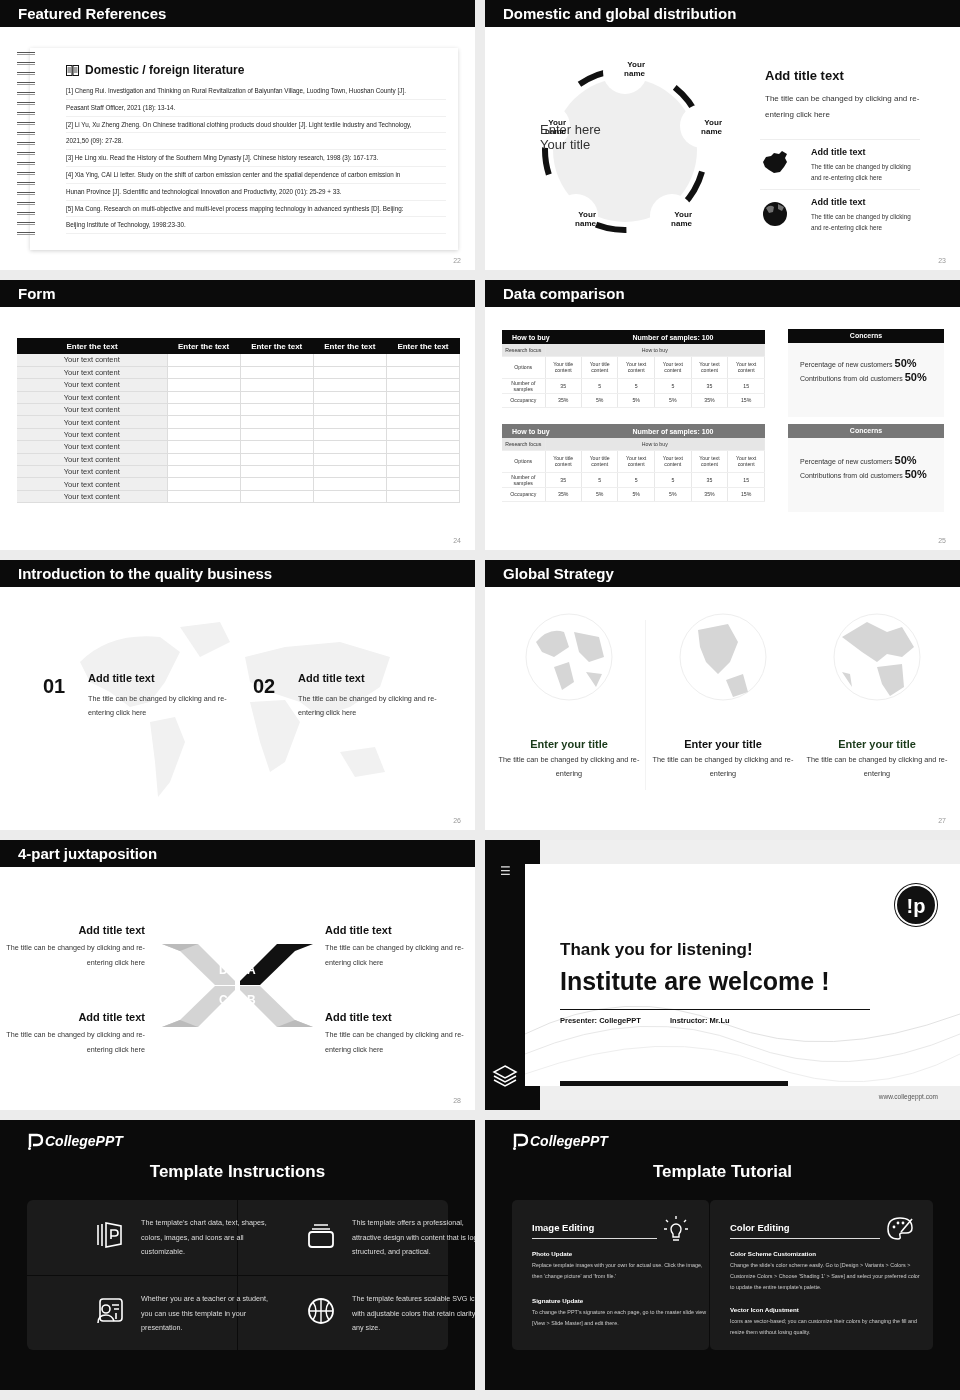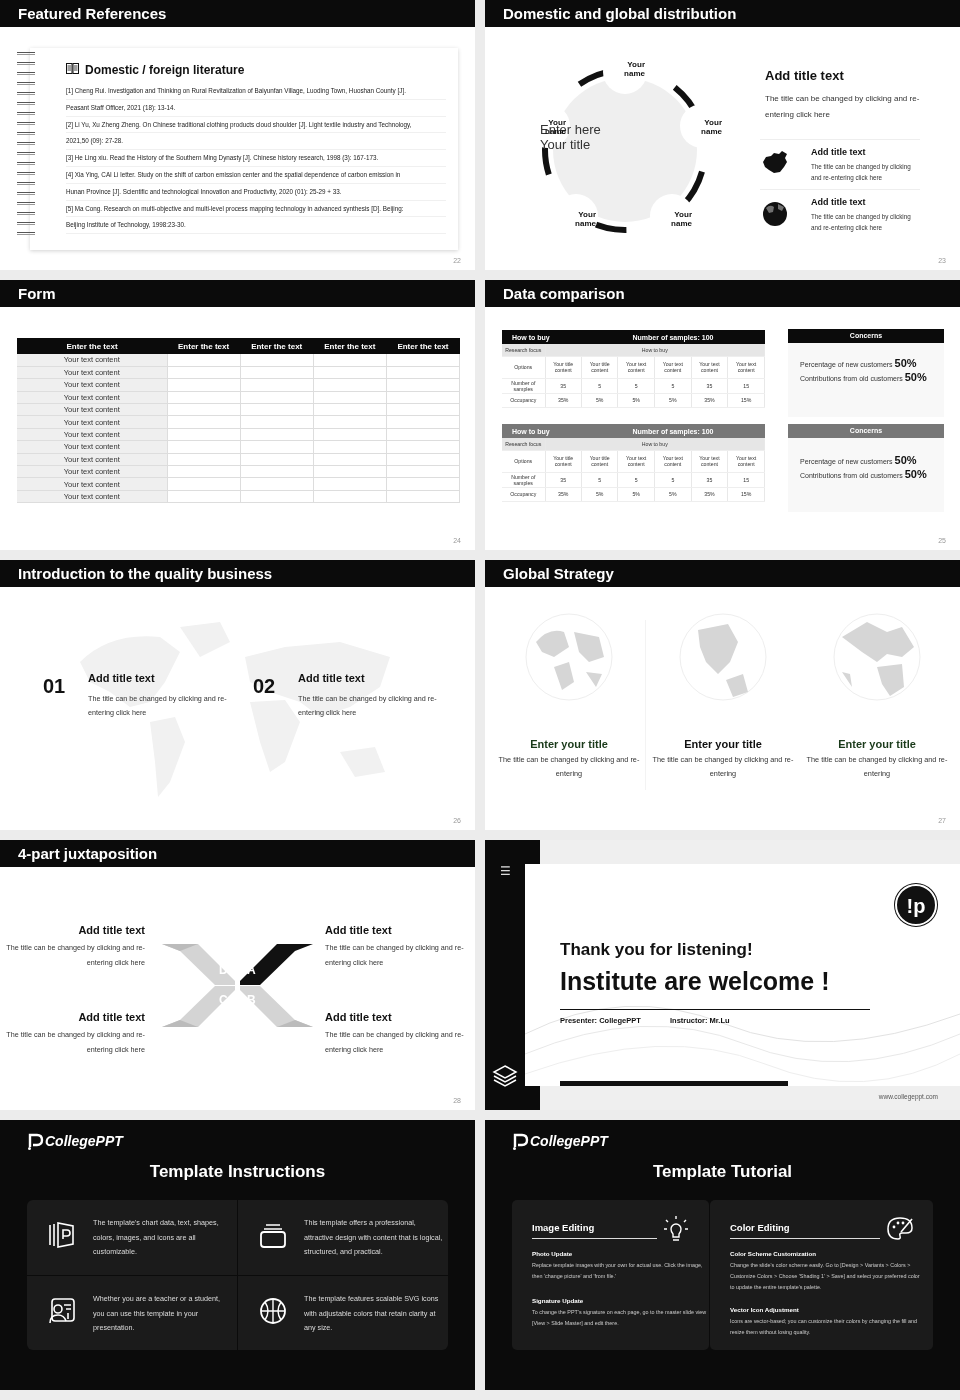"Domestic / foreign literature" .reftitle { align-items: none -> center }
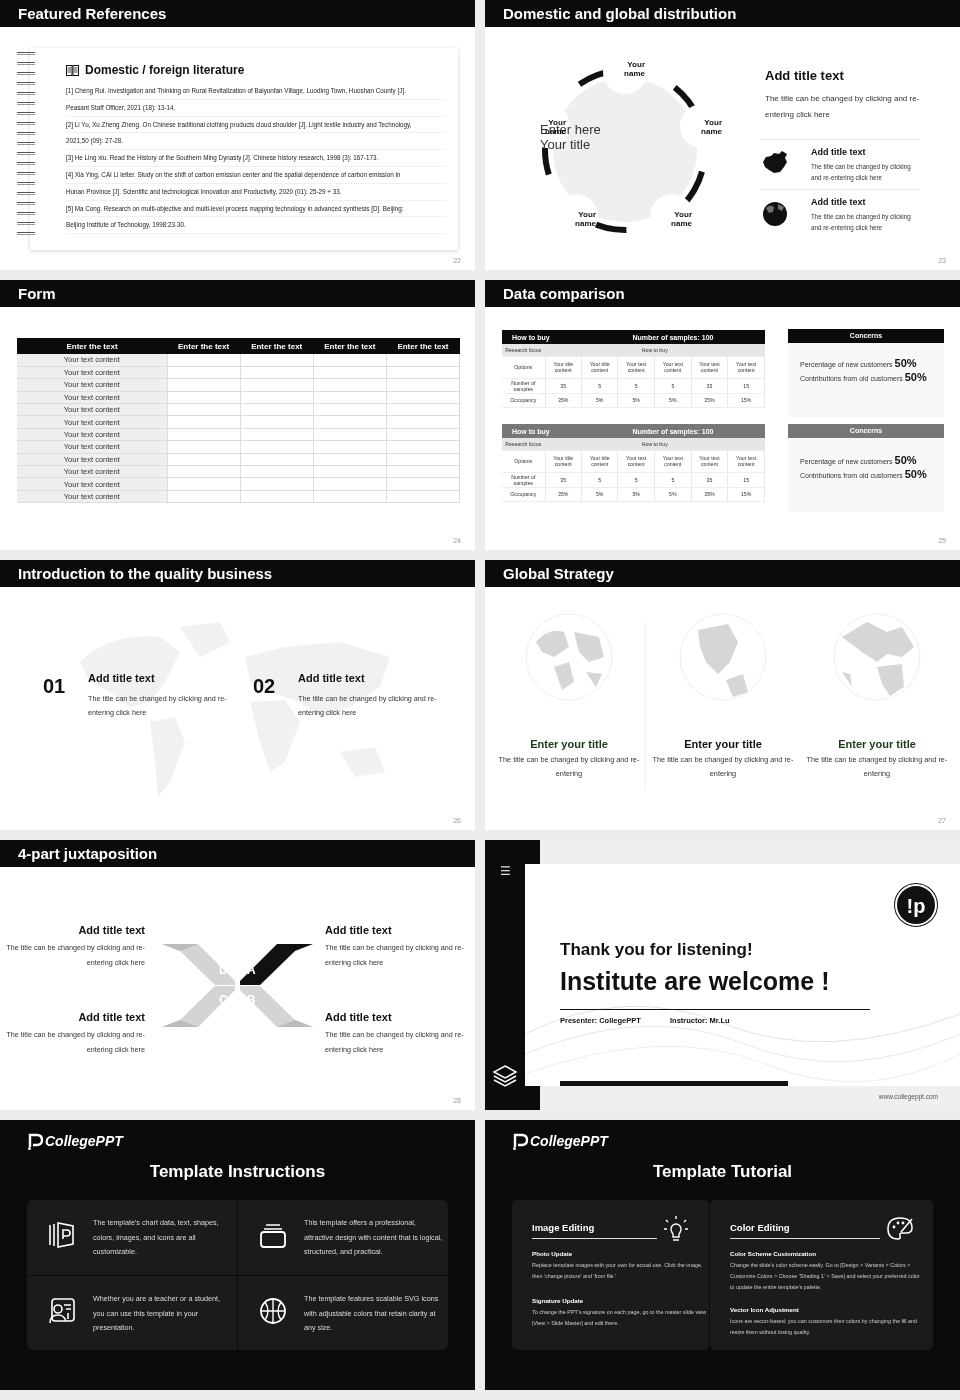"The template's chart data, text," .cell { margin-left: none -> 48px }
